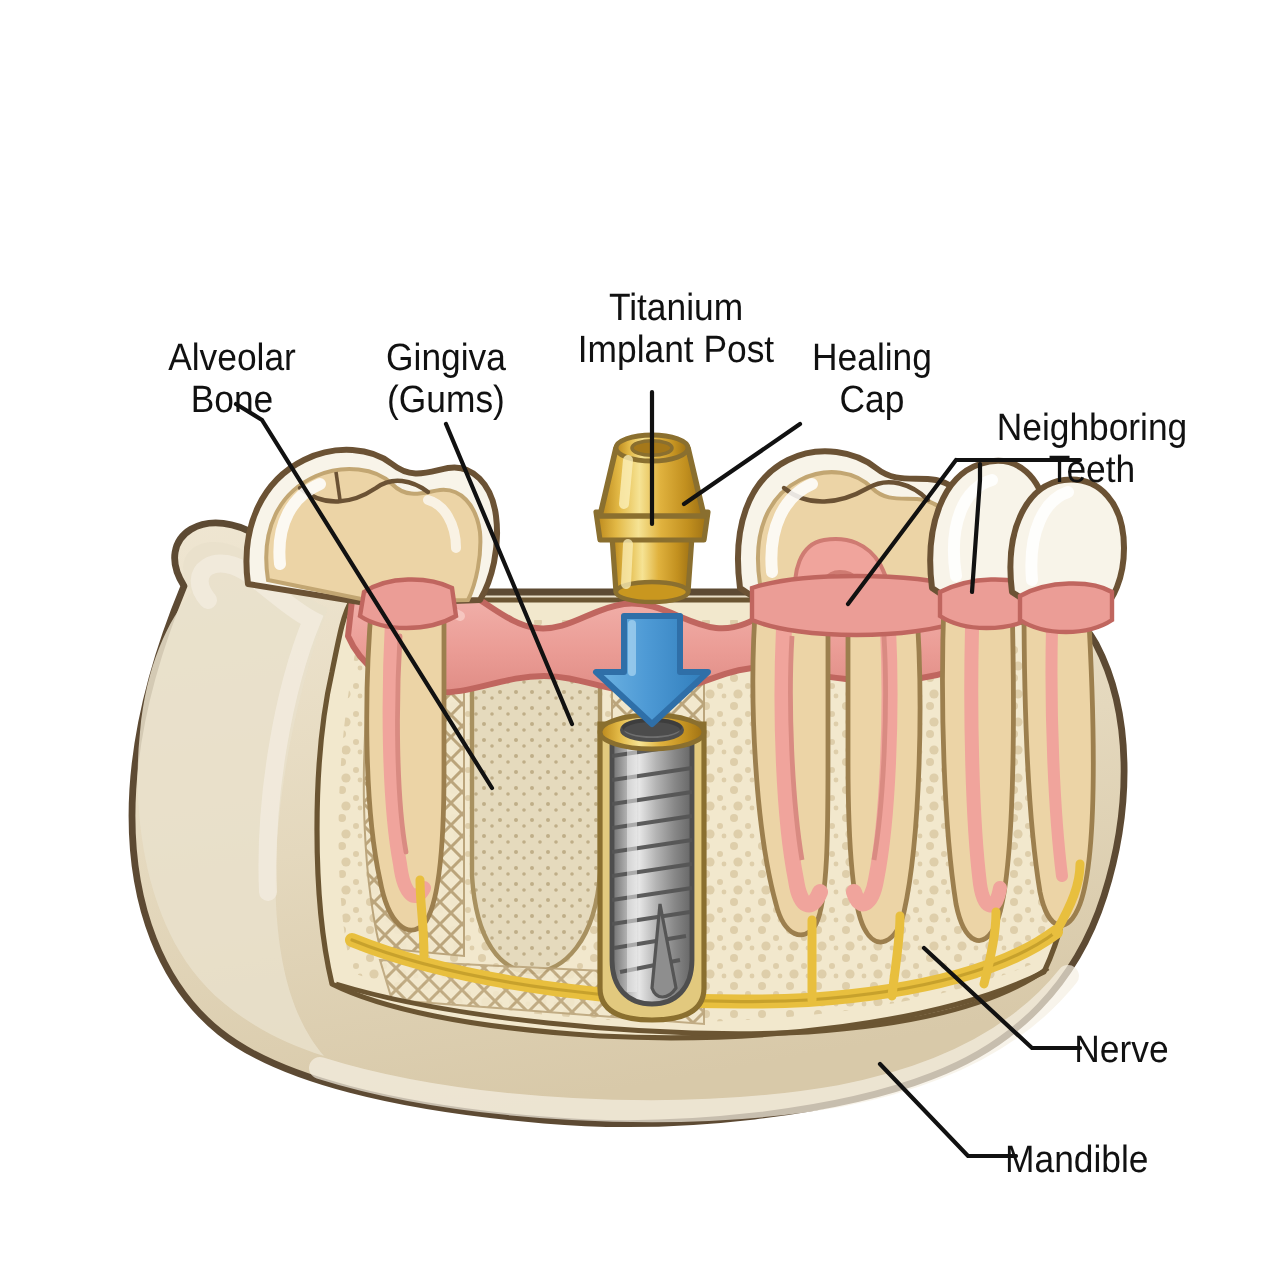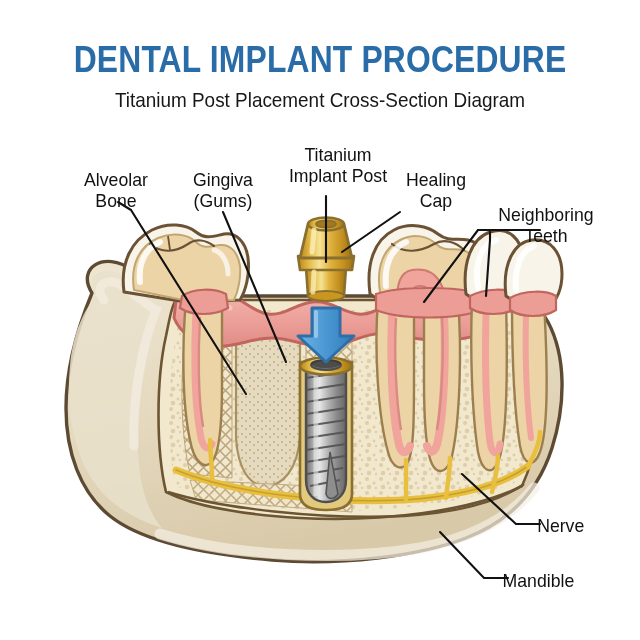"DENTAL IMPLANT PROCEDURE" div { html: <div> <div>DENTAL IMPLANT PROCEDURE</div> <div>Titanium Post Placement Cross-Section Diagram</div> </div> -> none }
